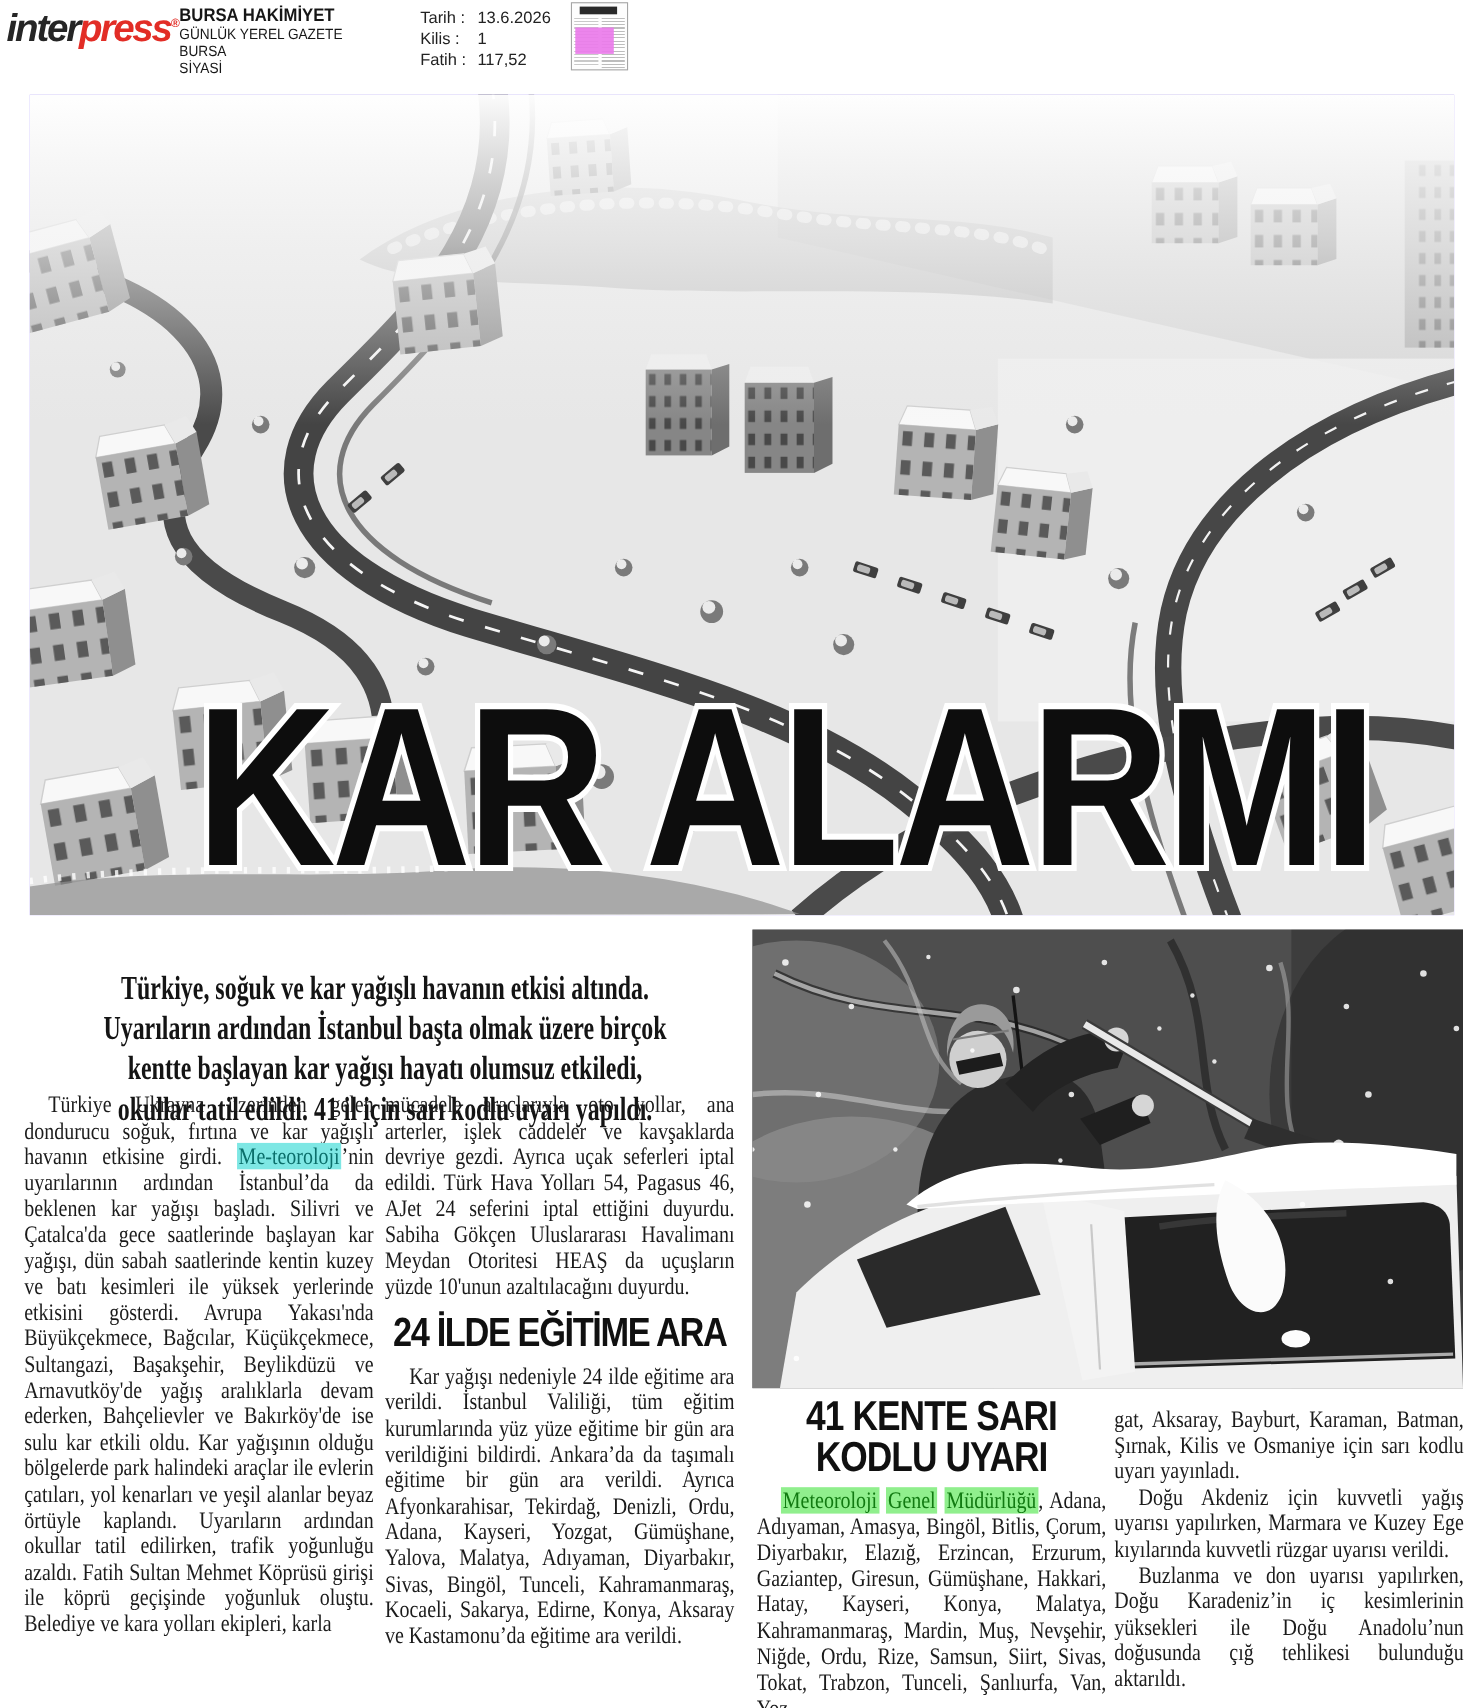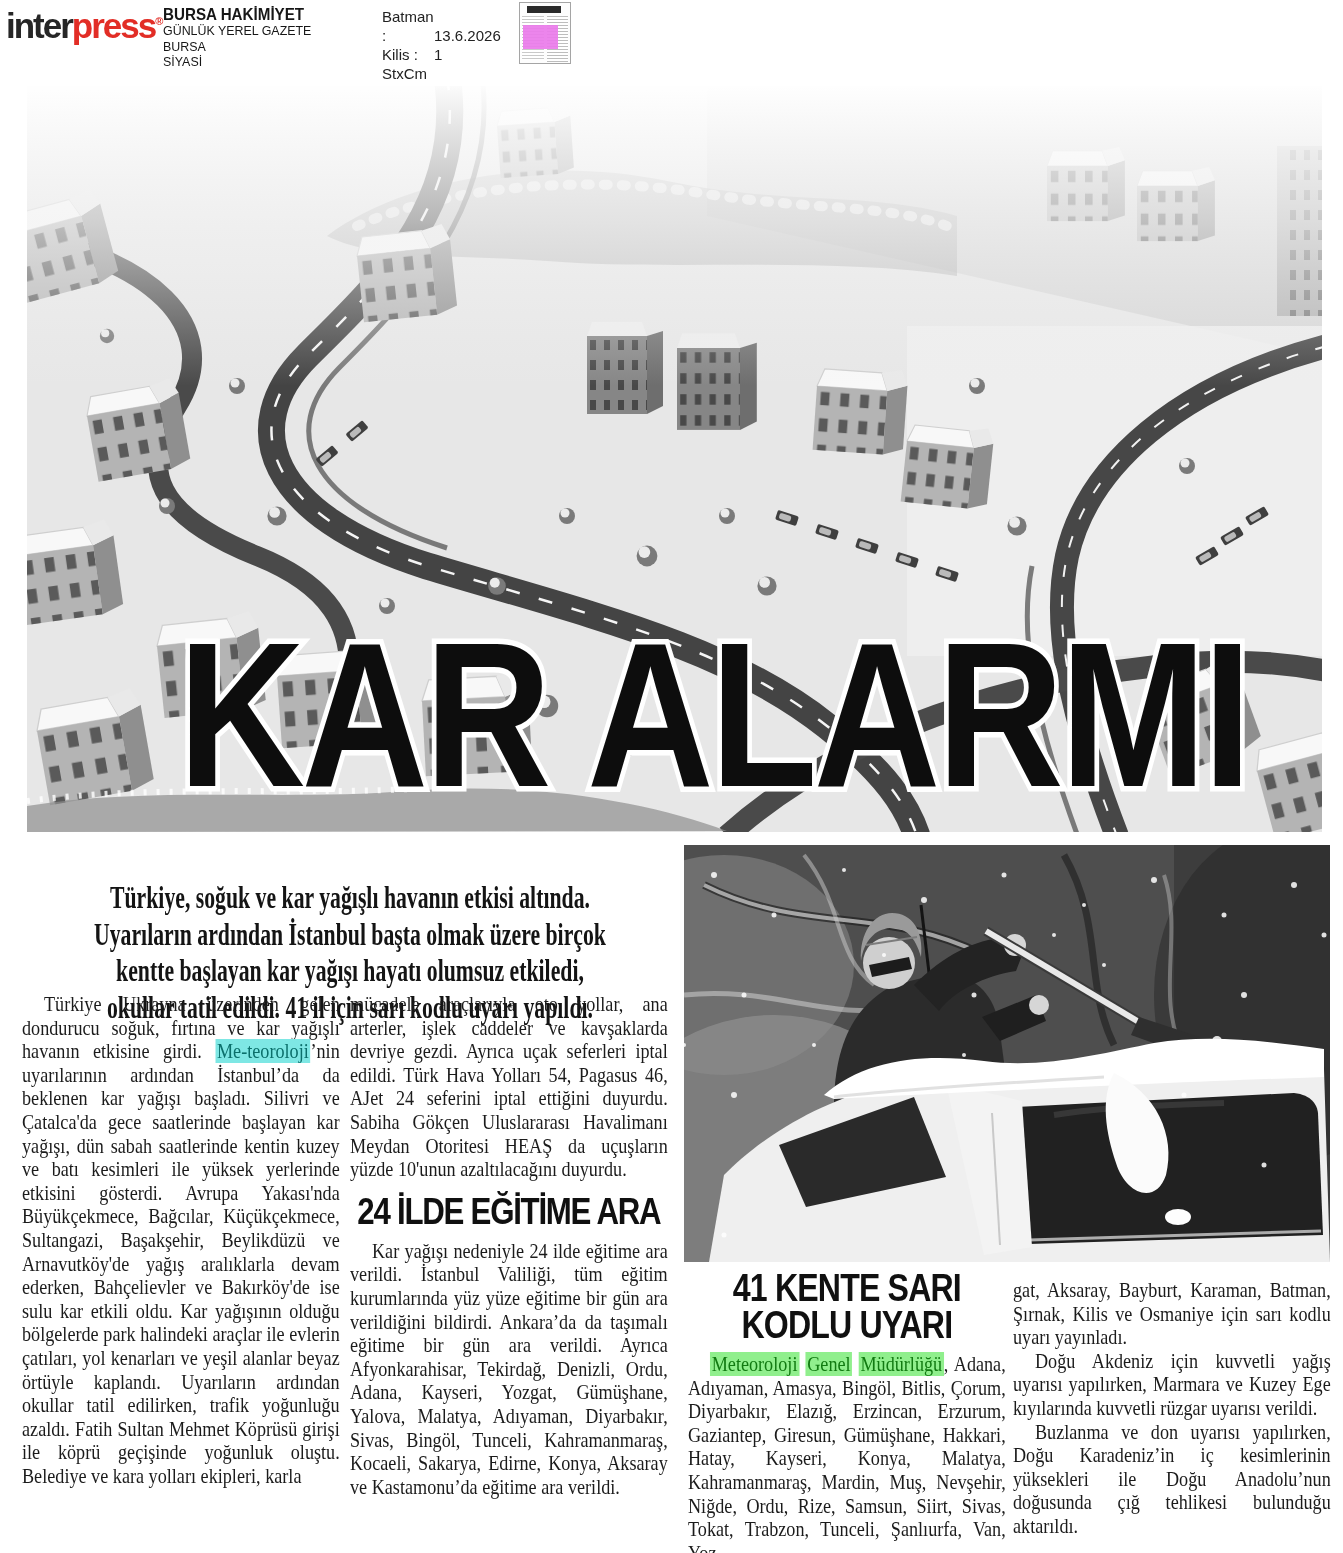"interpress®" .logo { font-style: none -> italic }
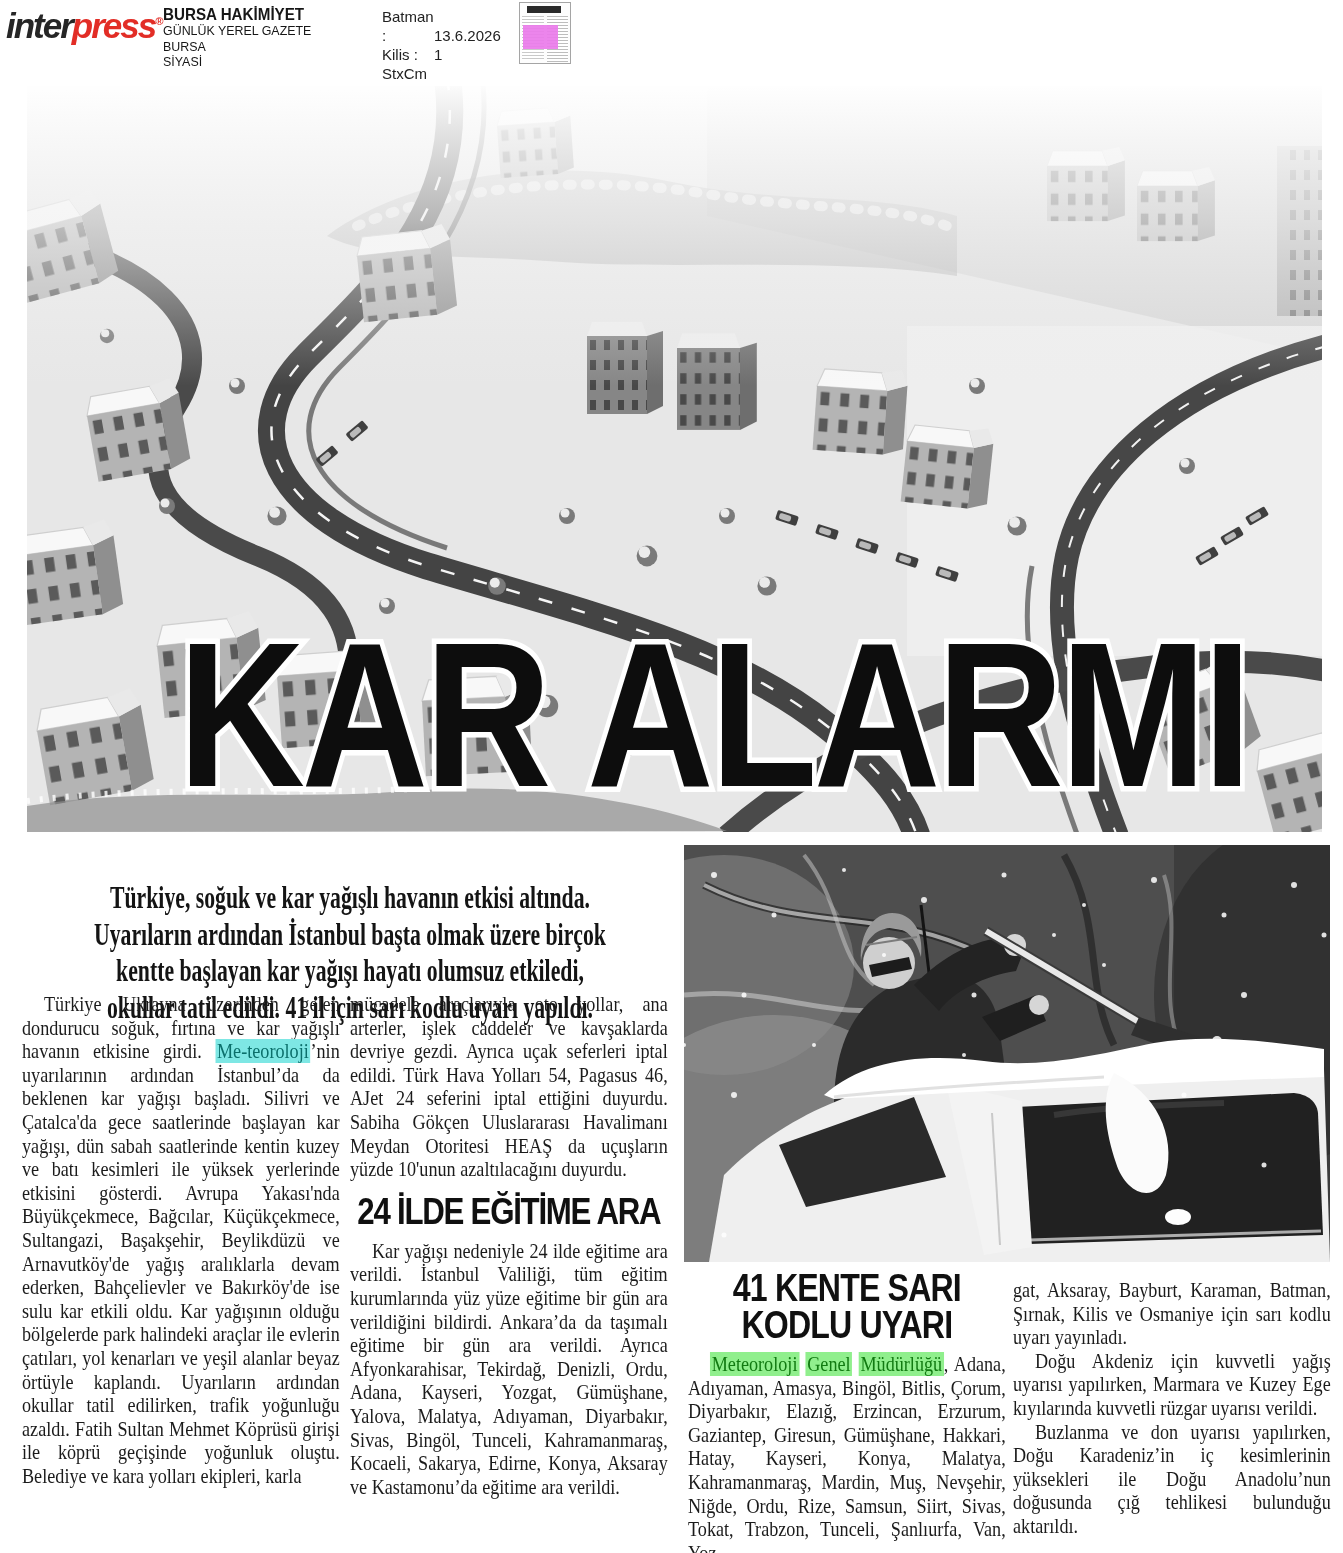"Batman :" span.m-label { text: Batman -> Tarih }
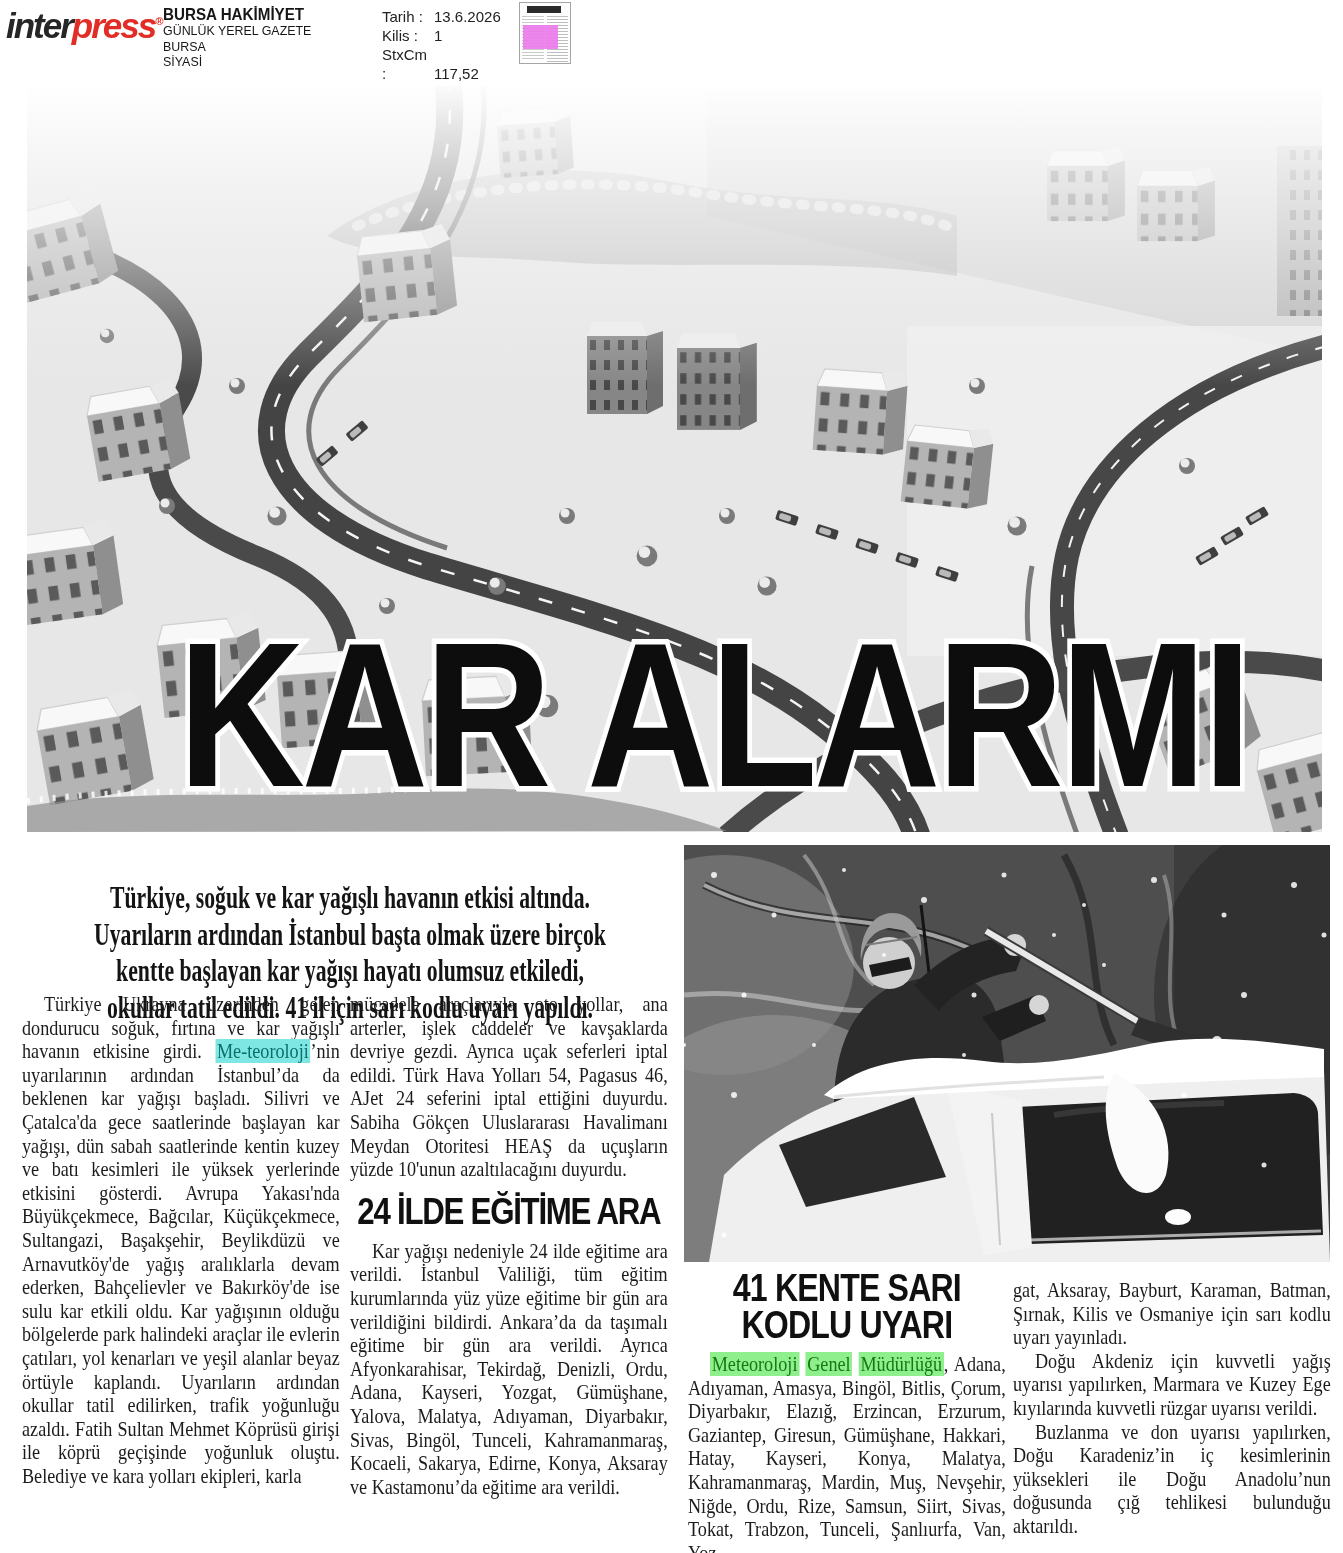"StxCm :" span.m-label { text: StxCm -> Fatih }
